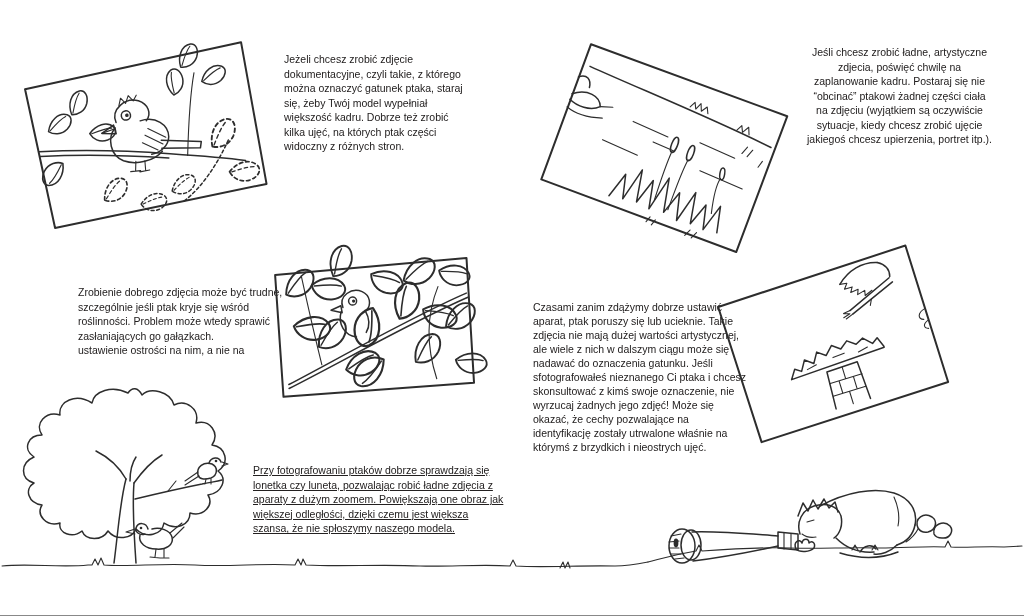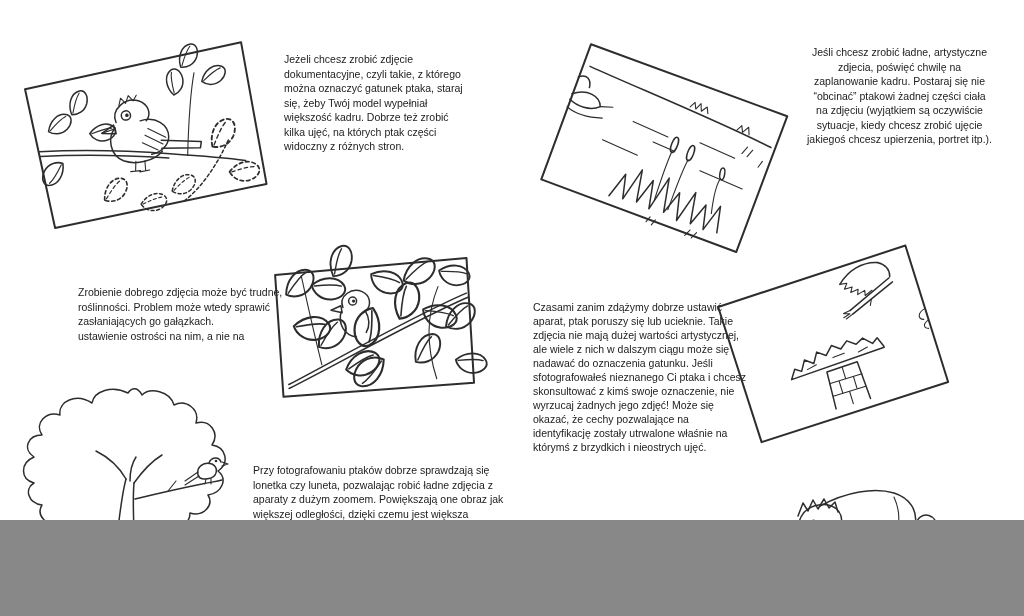"Jeżeli chcesz zrobić zdjęcie" #page { height: 520px -> 615px }
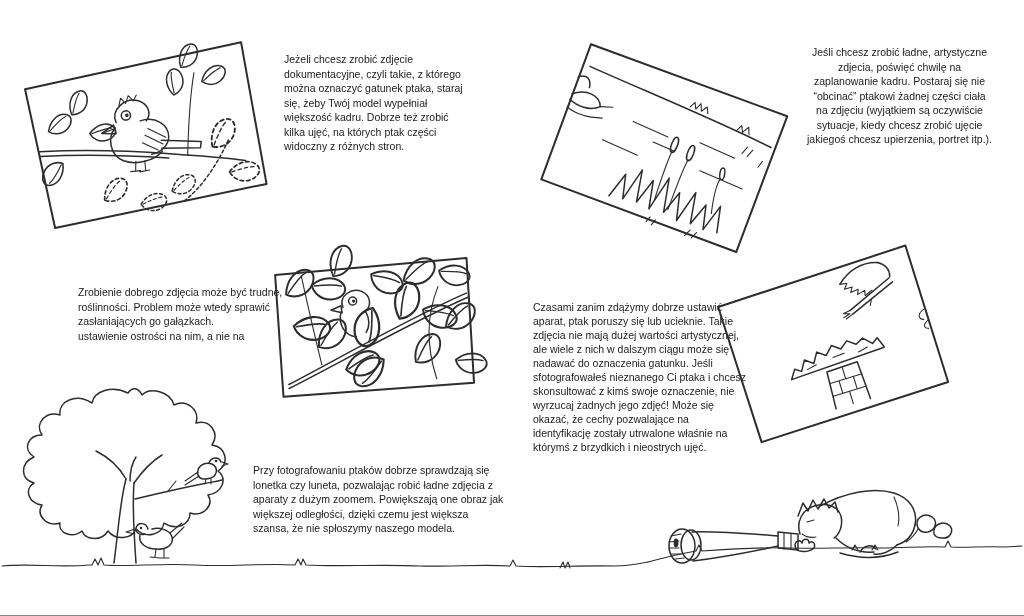"szczególnie jeśli ptak kryje się" div.line { html: none -> <div>szczególnie jeśli ptak kryje się wśród</div> }
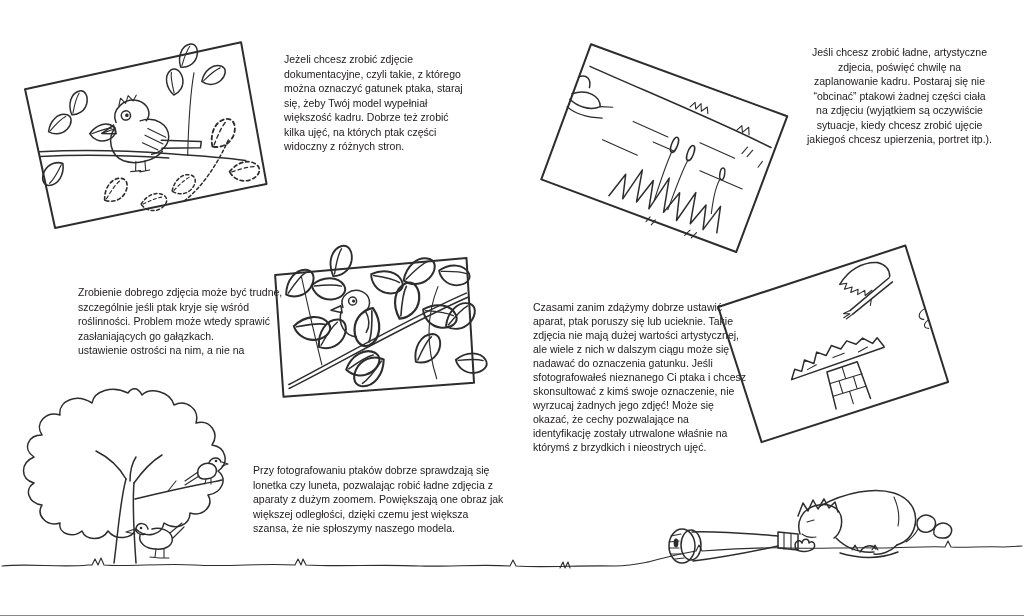"Przy fotografowaniu ptaków dobrze" div.para { text-decoration: none -> underline }
